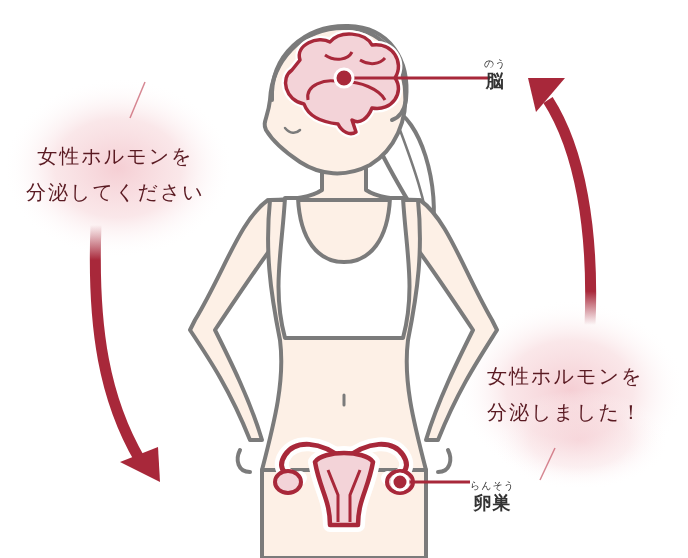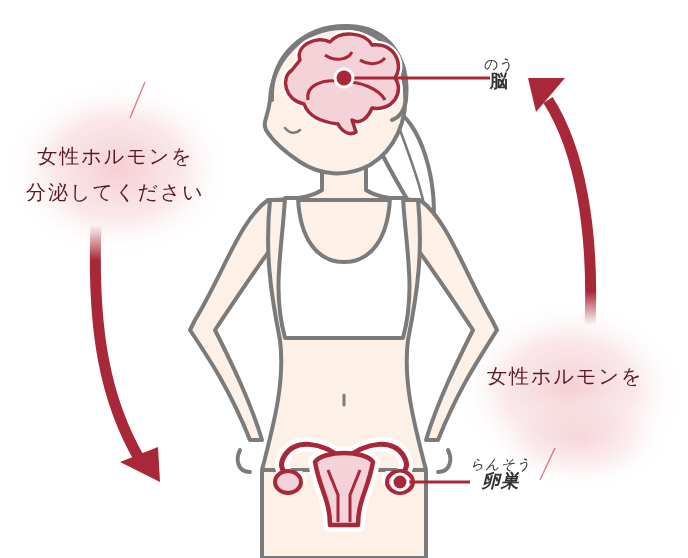"のう" .label .ruby { font-size: 14px -> 10px }
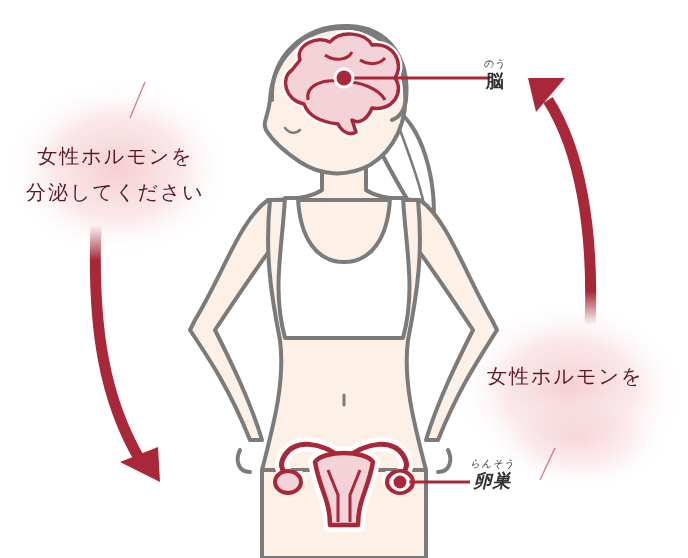"分泌しました！" span { html: none -> <span>分泌しました！</span> }
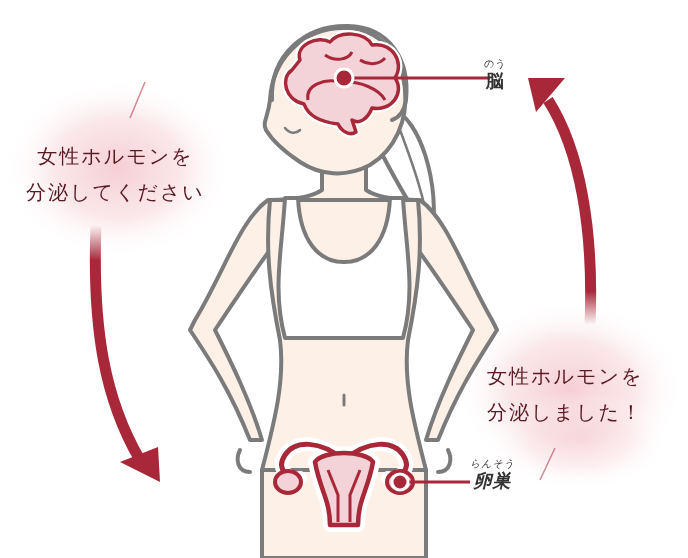"らんそう" div.label { font-style: italic -> none; top: 458px -> 480px }
